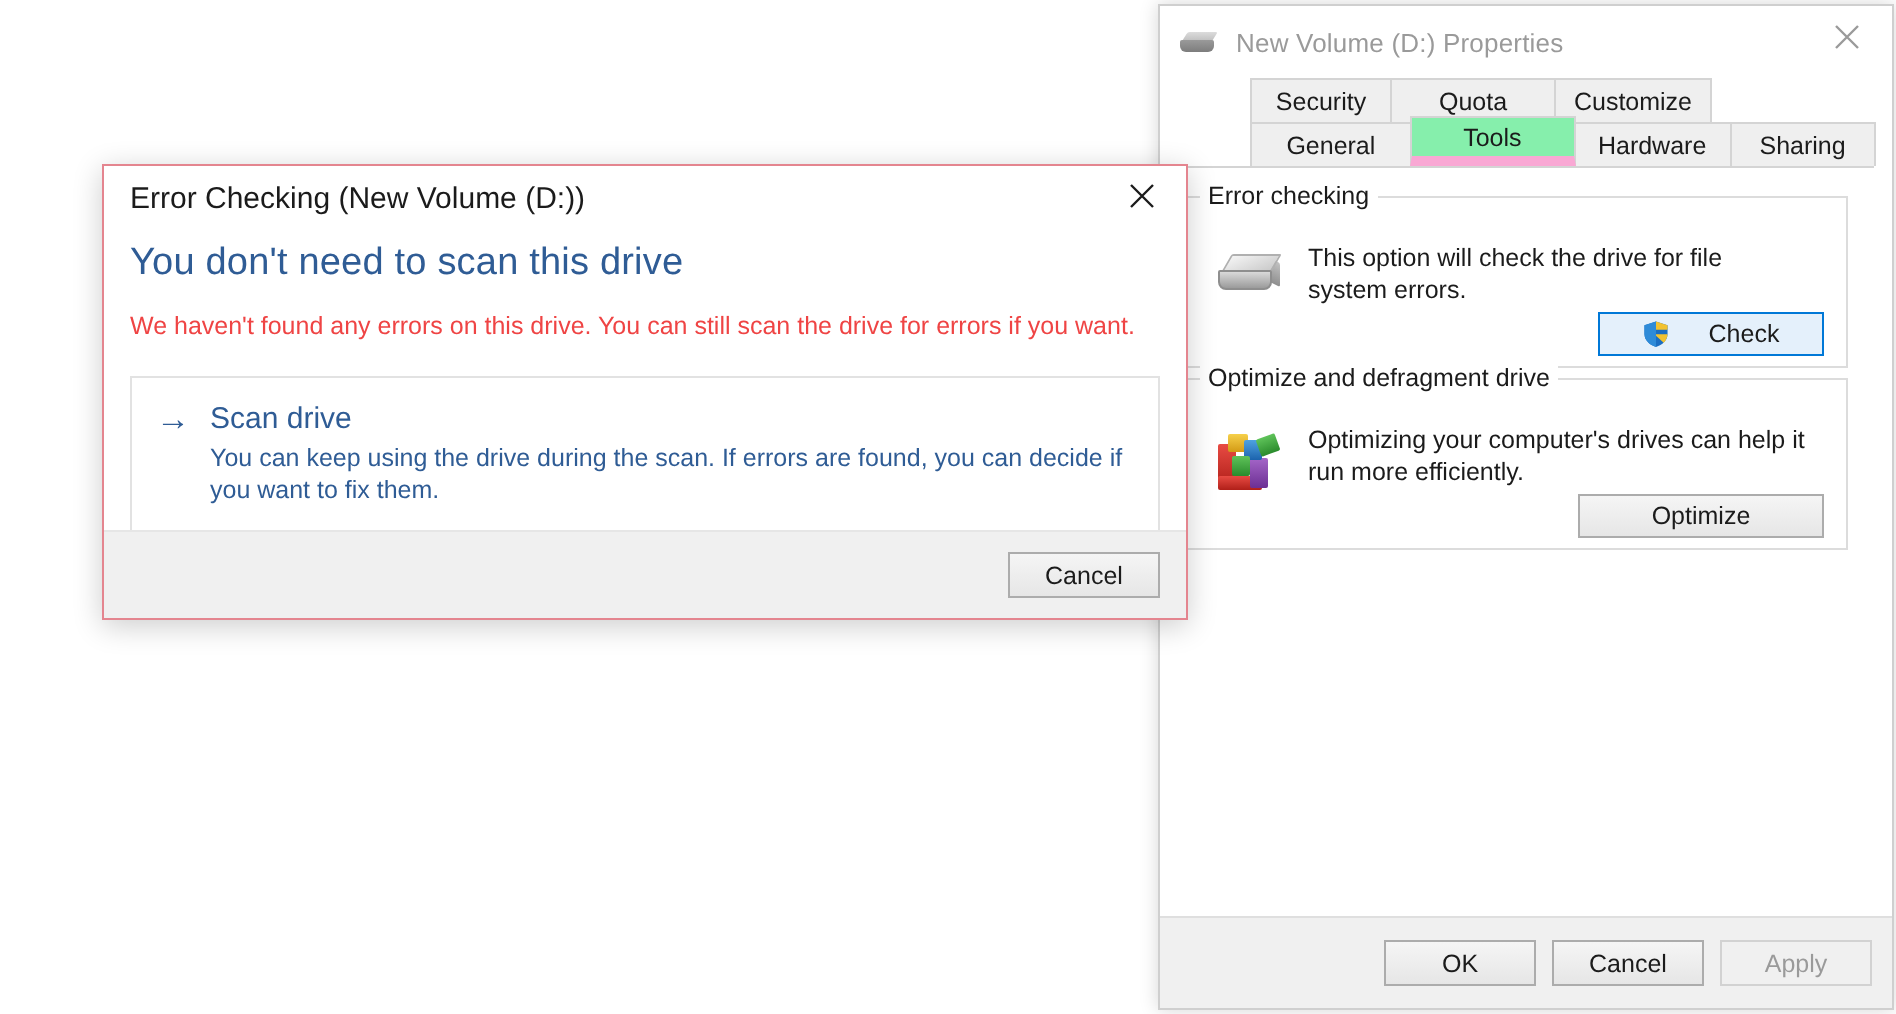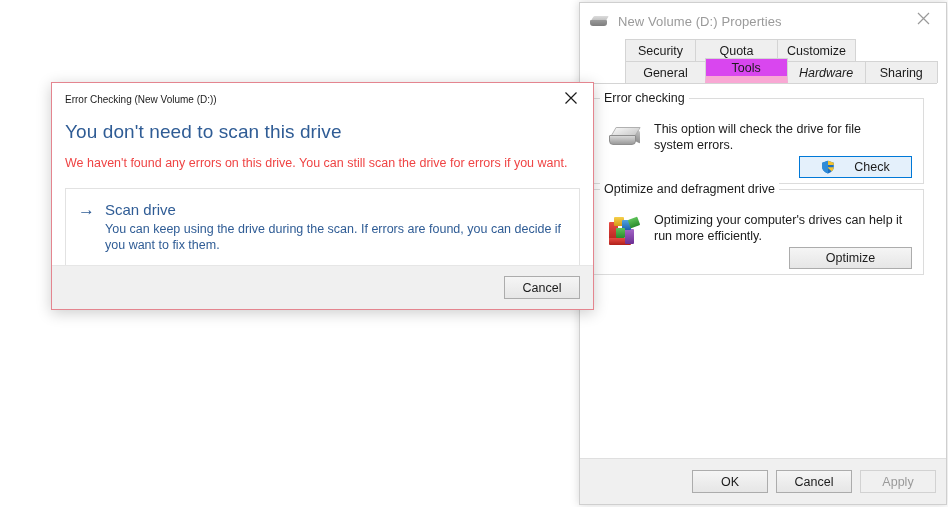"Tools" .tab.active { background: #d946ef -> #86efac; border-bottom: 7px solid #f9a8d4 -> 5px solid #f9a8d4 }
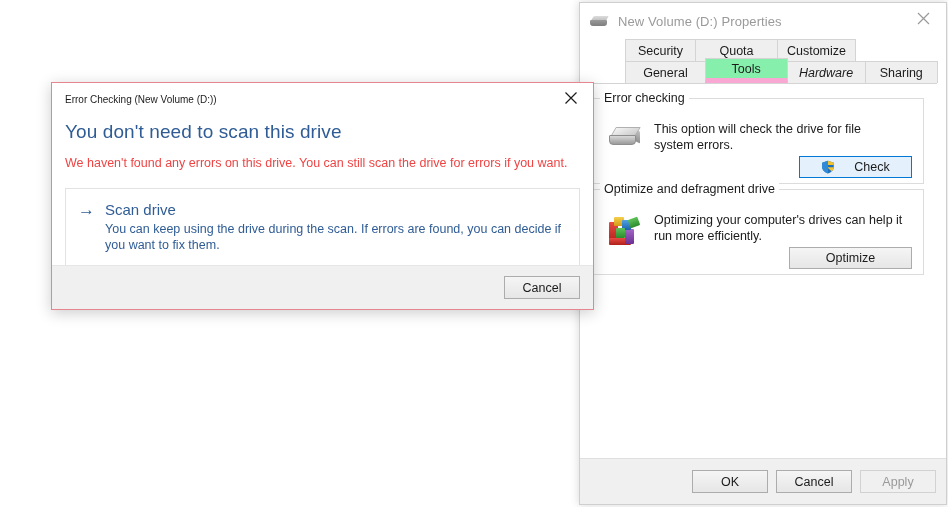"Hardware" #tab-hardware { font-style: italic -> none }
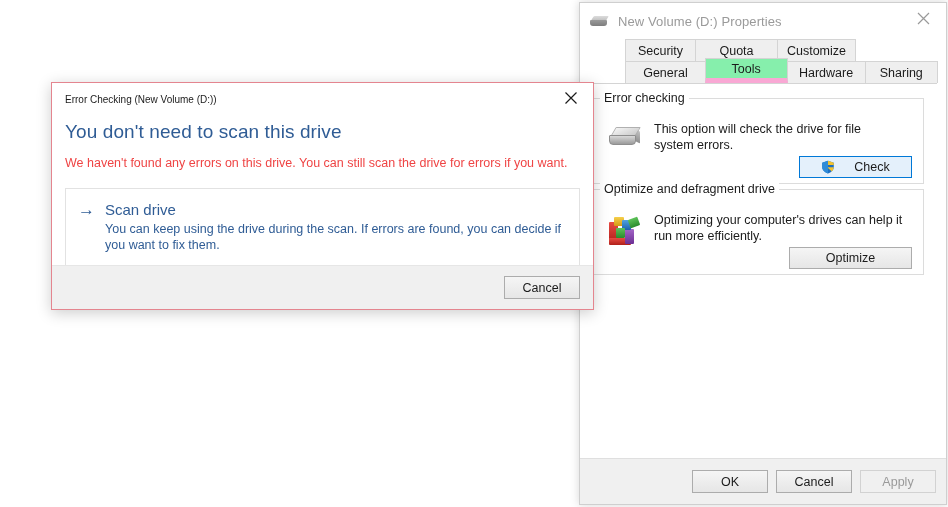"Error Checking (New Volume (D:))" #ec-title-text { font-size: 10px -> 15px }
